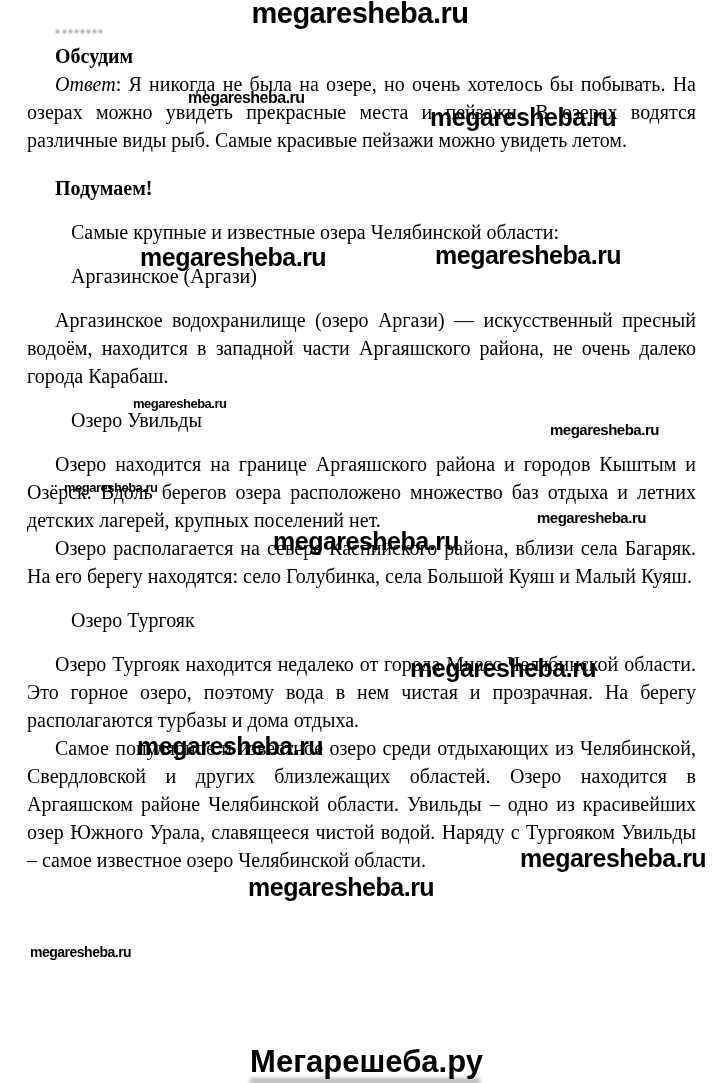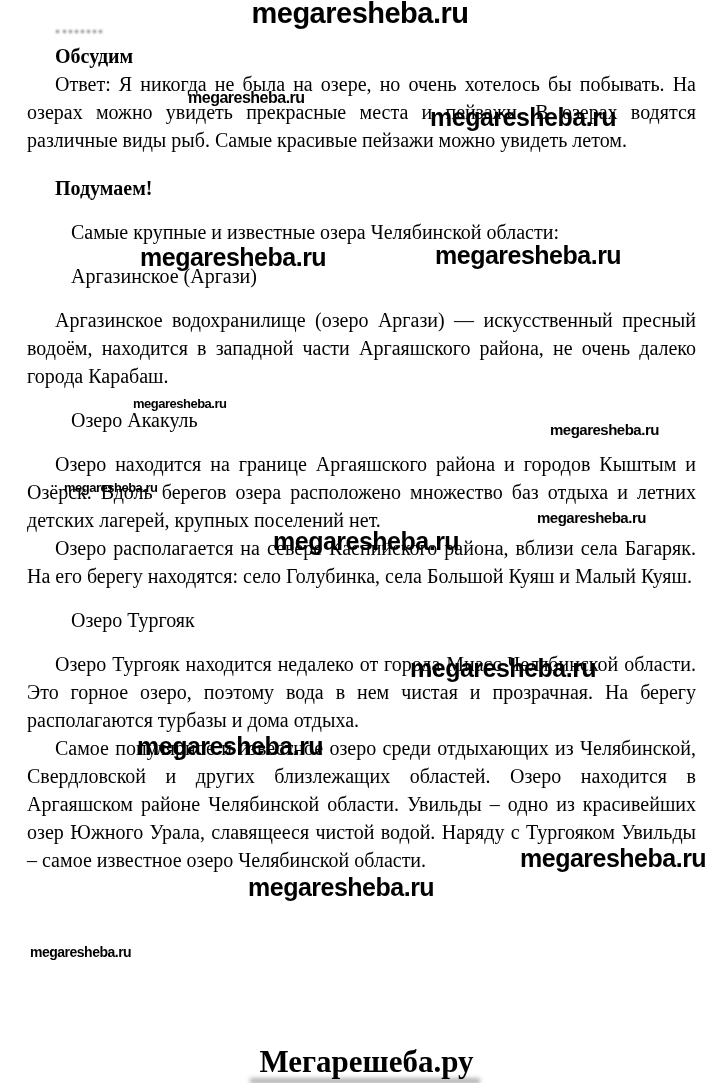"Ответ" .ans { font-style: none -> italic }
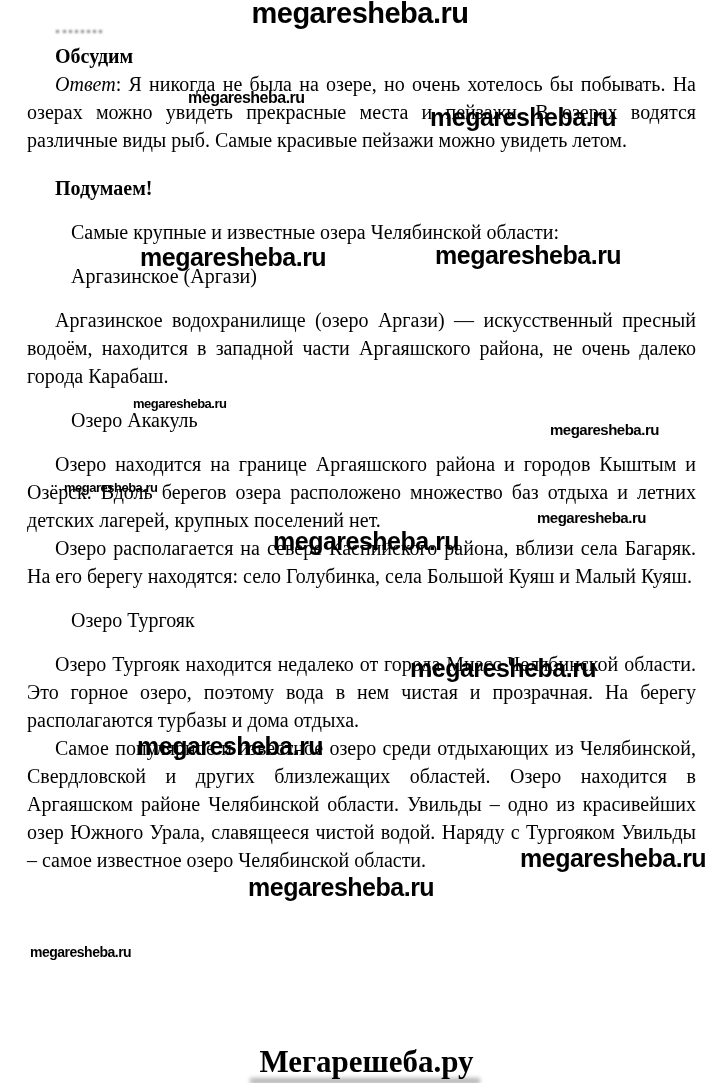"Озеро Акакуль" p.lake-name { text: Акакуль -> Увильды }
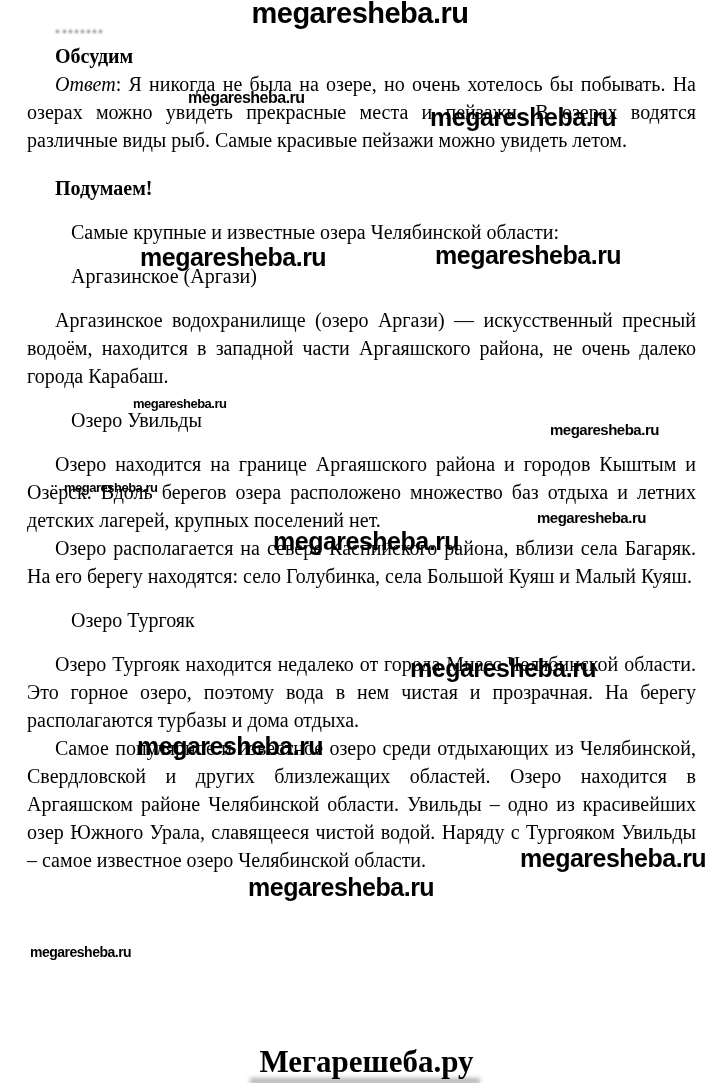"Мегарешеба.ру" .footer-brand { font-family: Liberation Serif, serif -> Liberation Sans, sans-serif }
